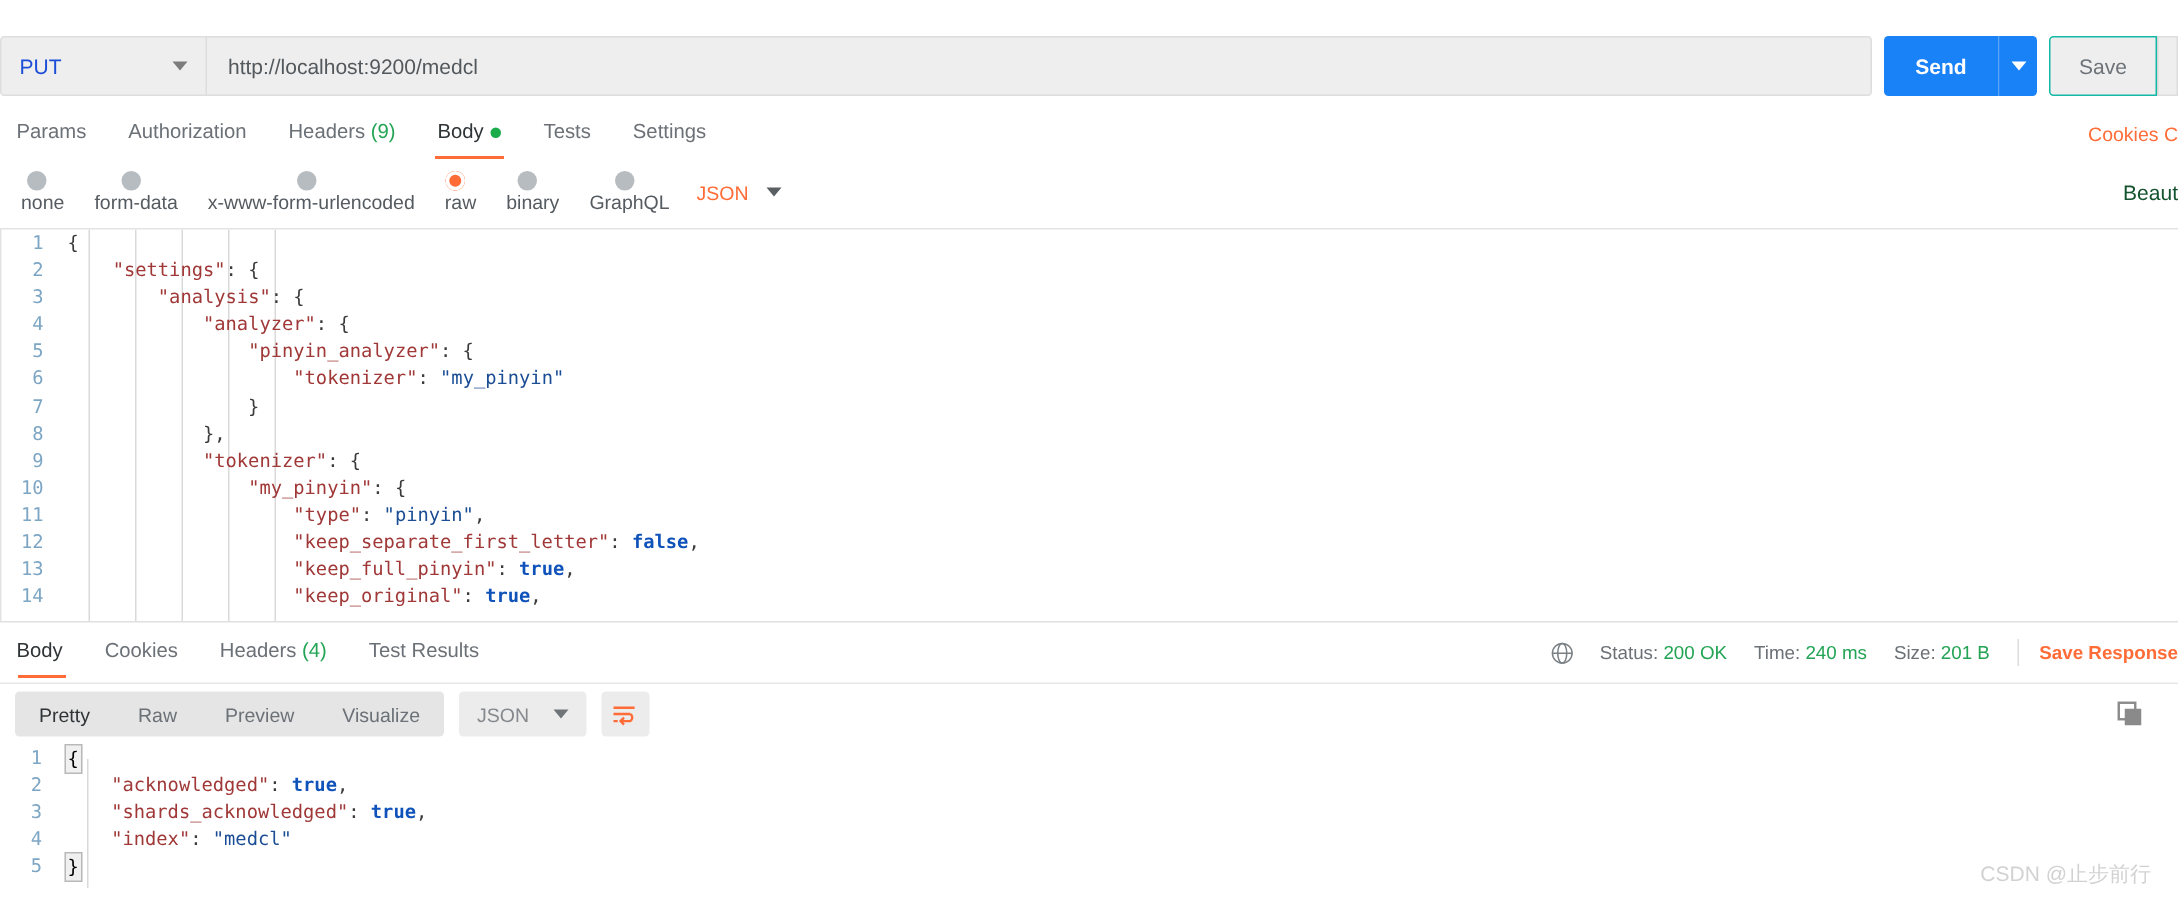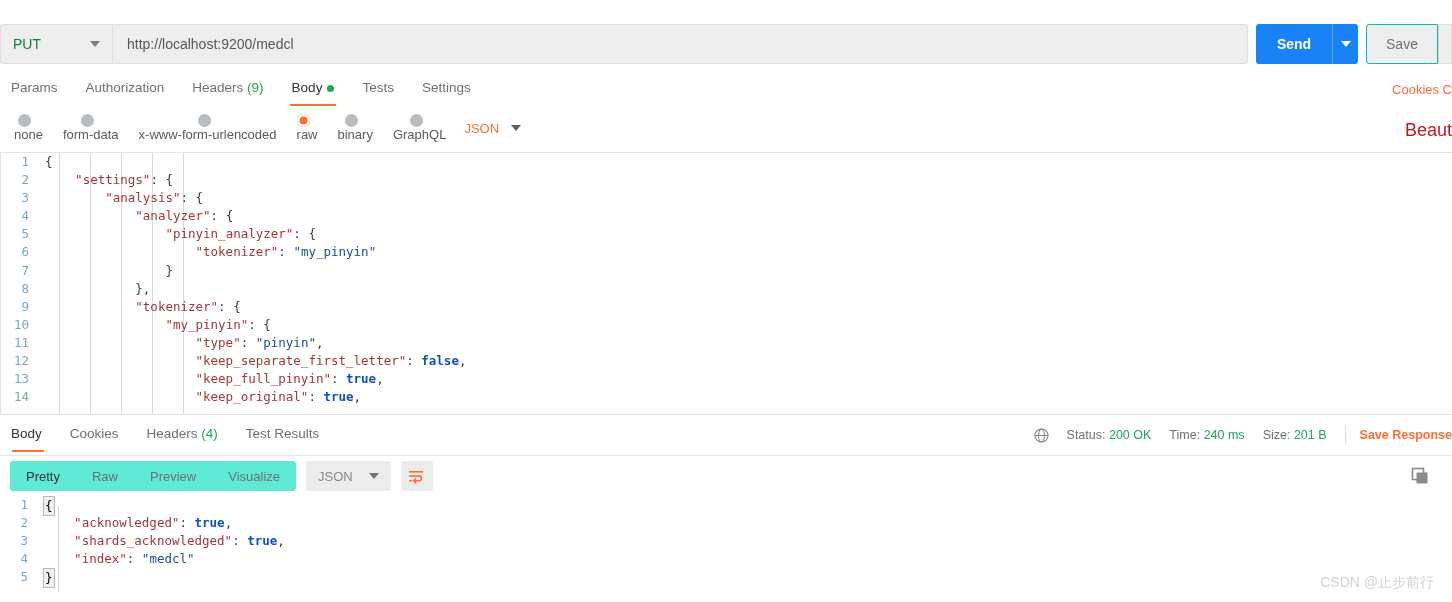"PUT" .method-select { color: #15803d -> #1d4ed8; width: 113px -> 138px }
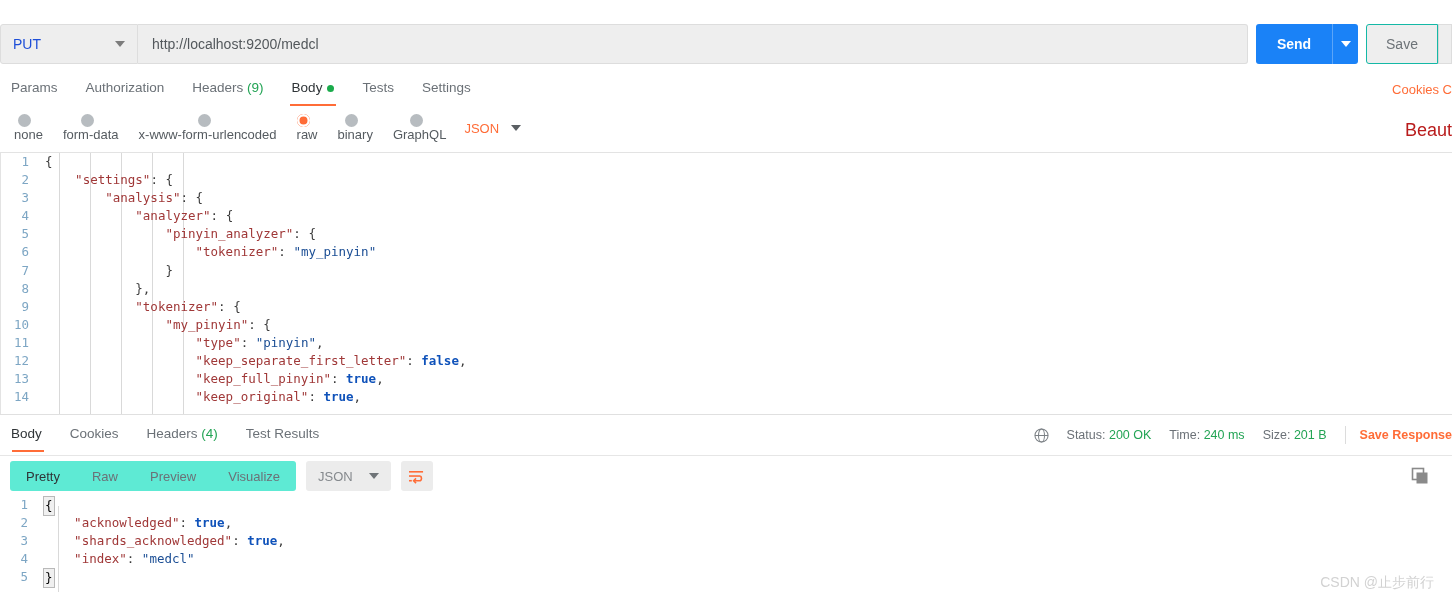"Beaut" .beautify { color: #b91c1c -> #14532d; font-size: 18px -> 14px }
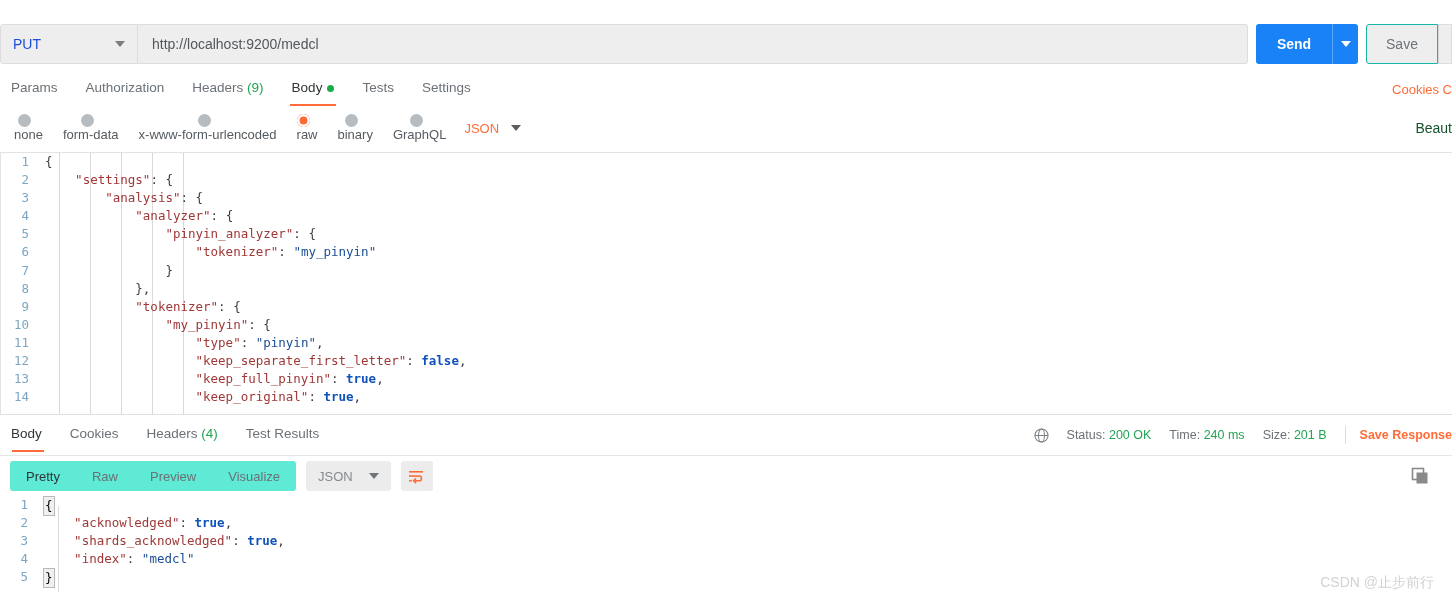"Pretty" .seg { background: #5eead4 -> #e5e5e5 }
